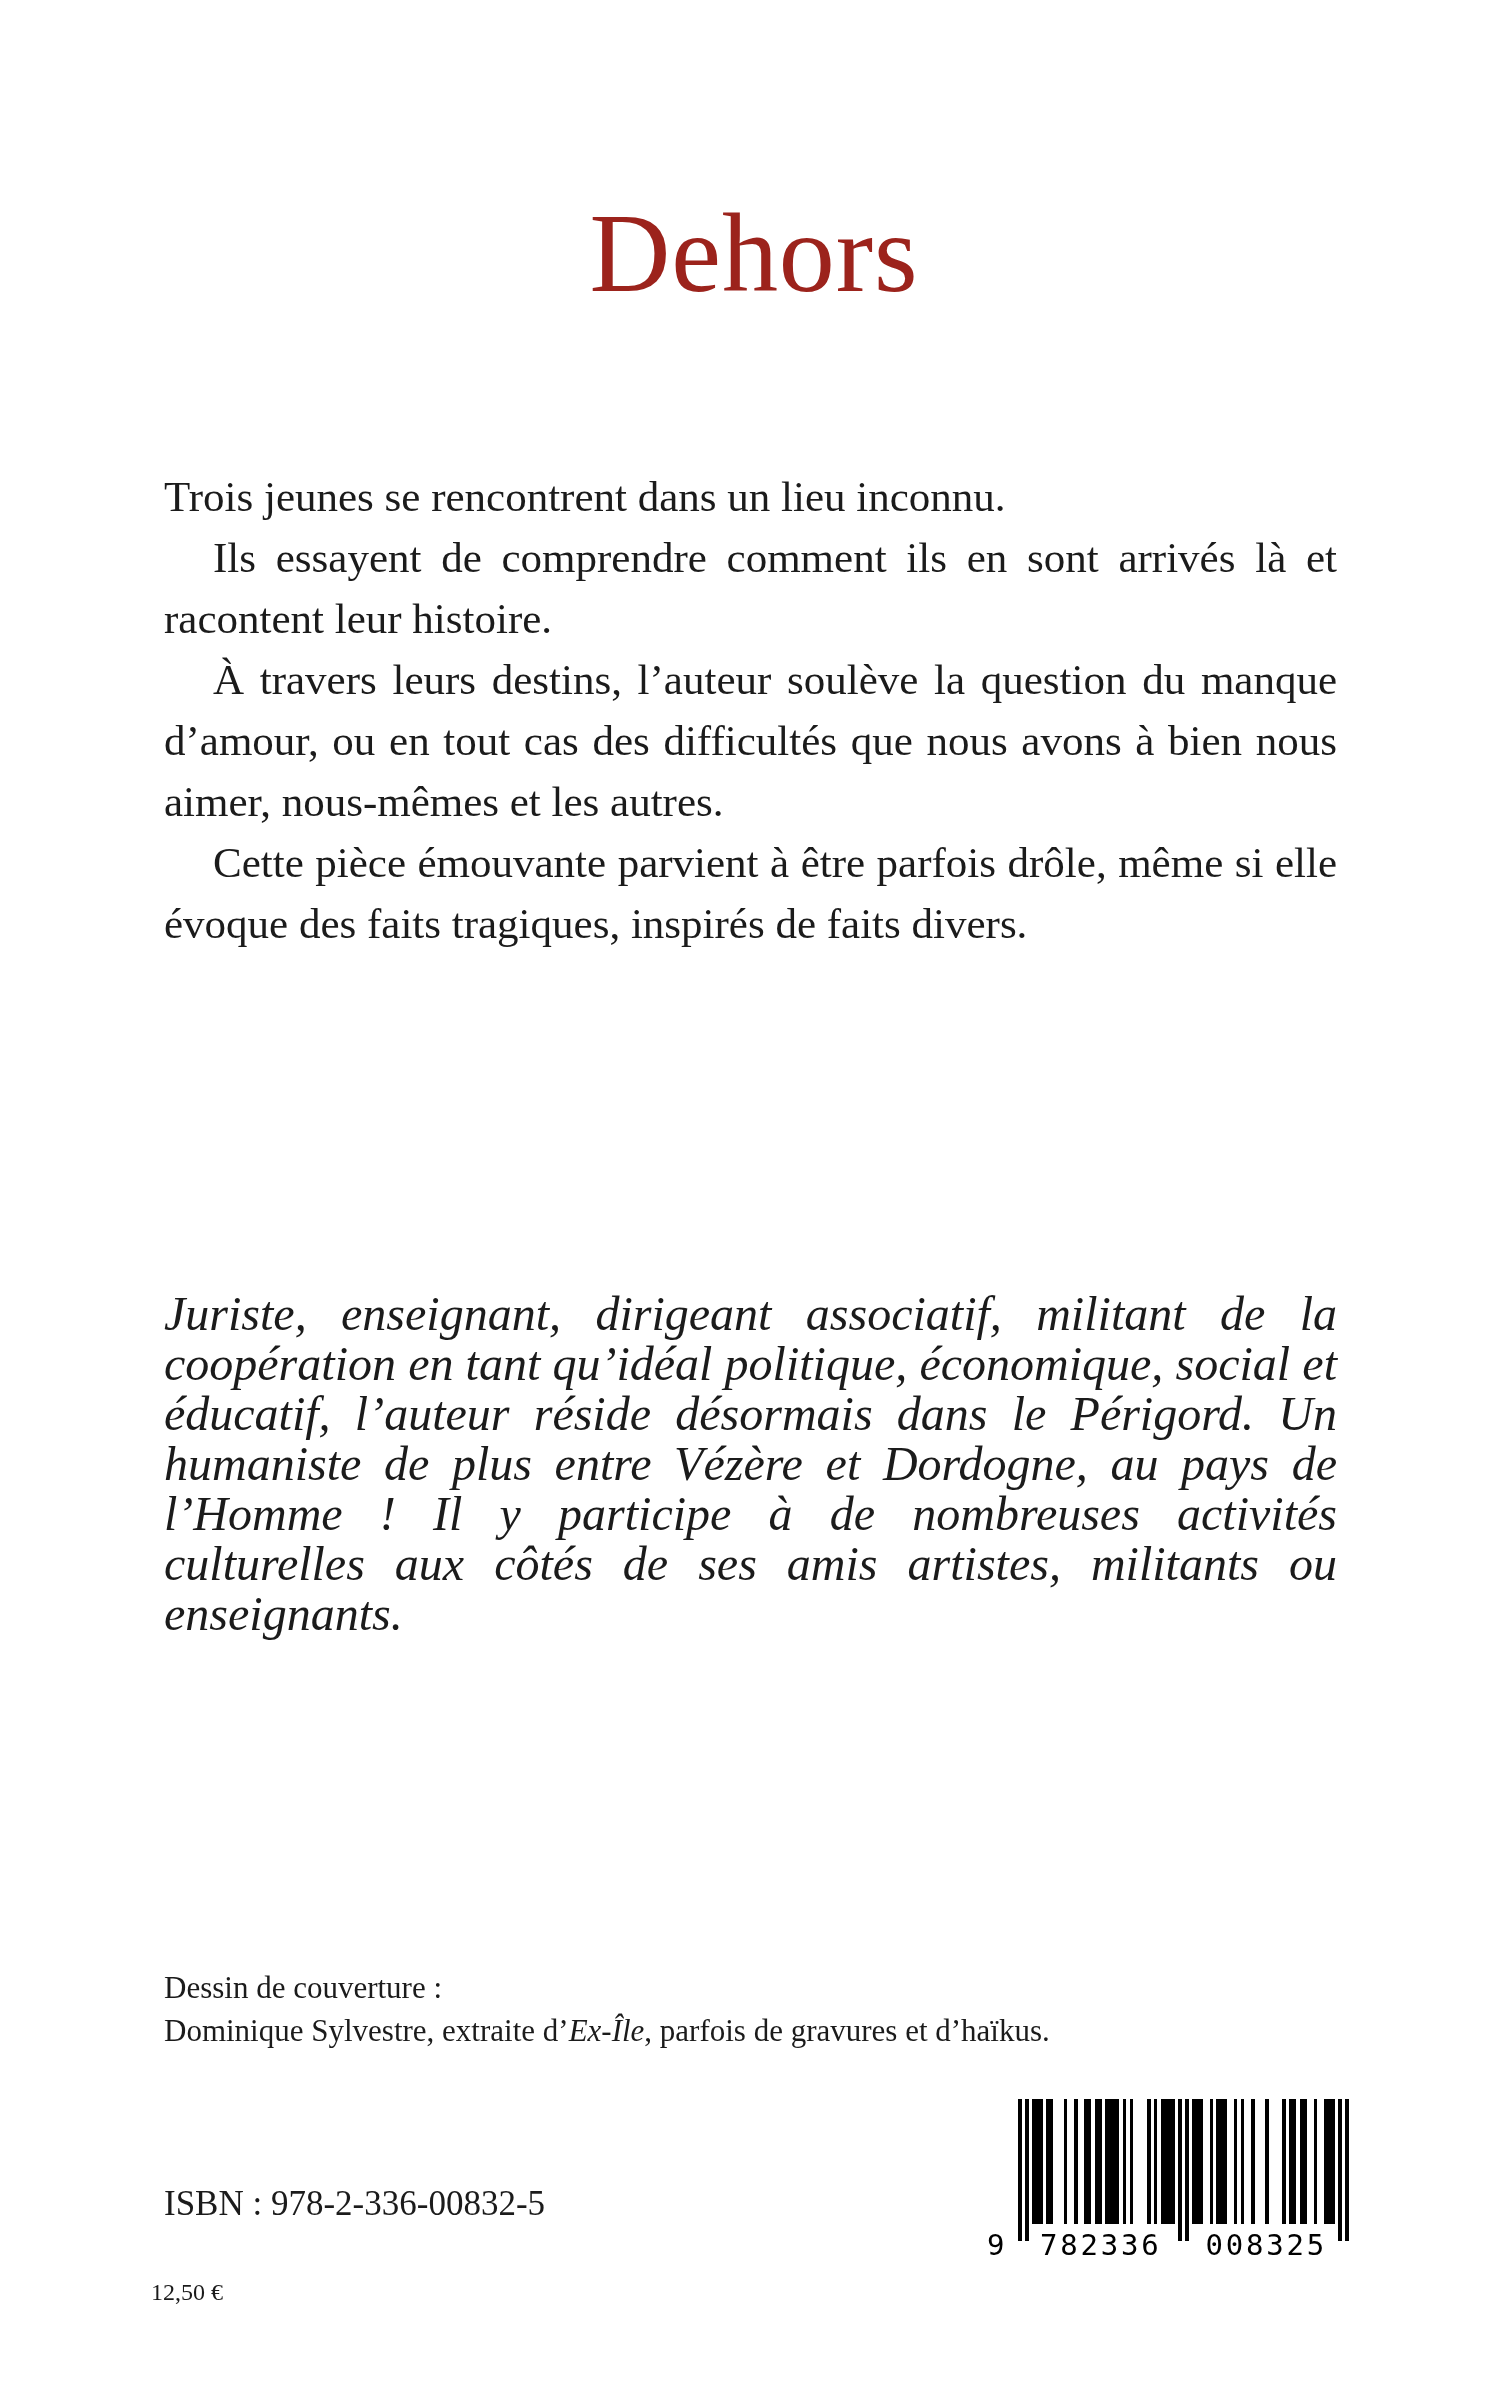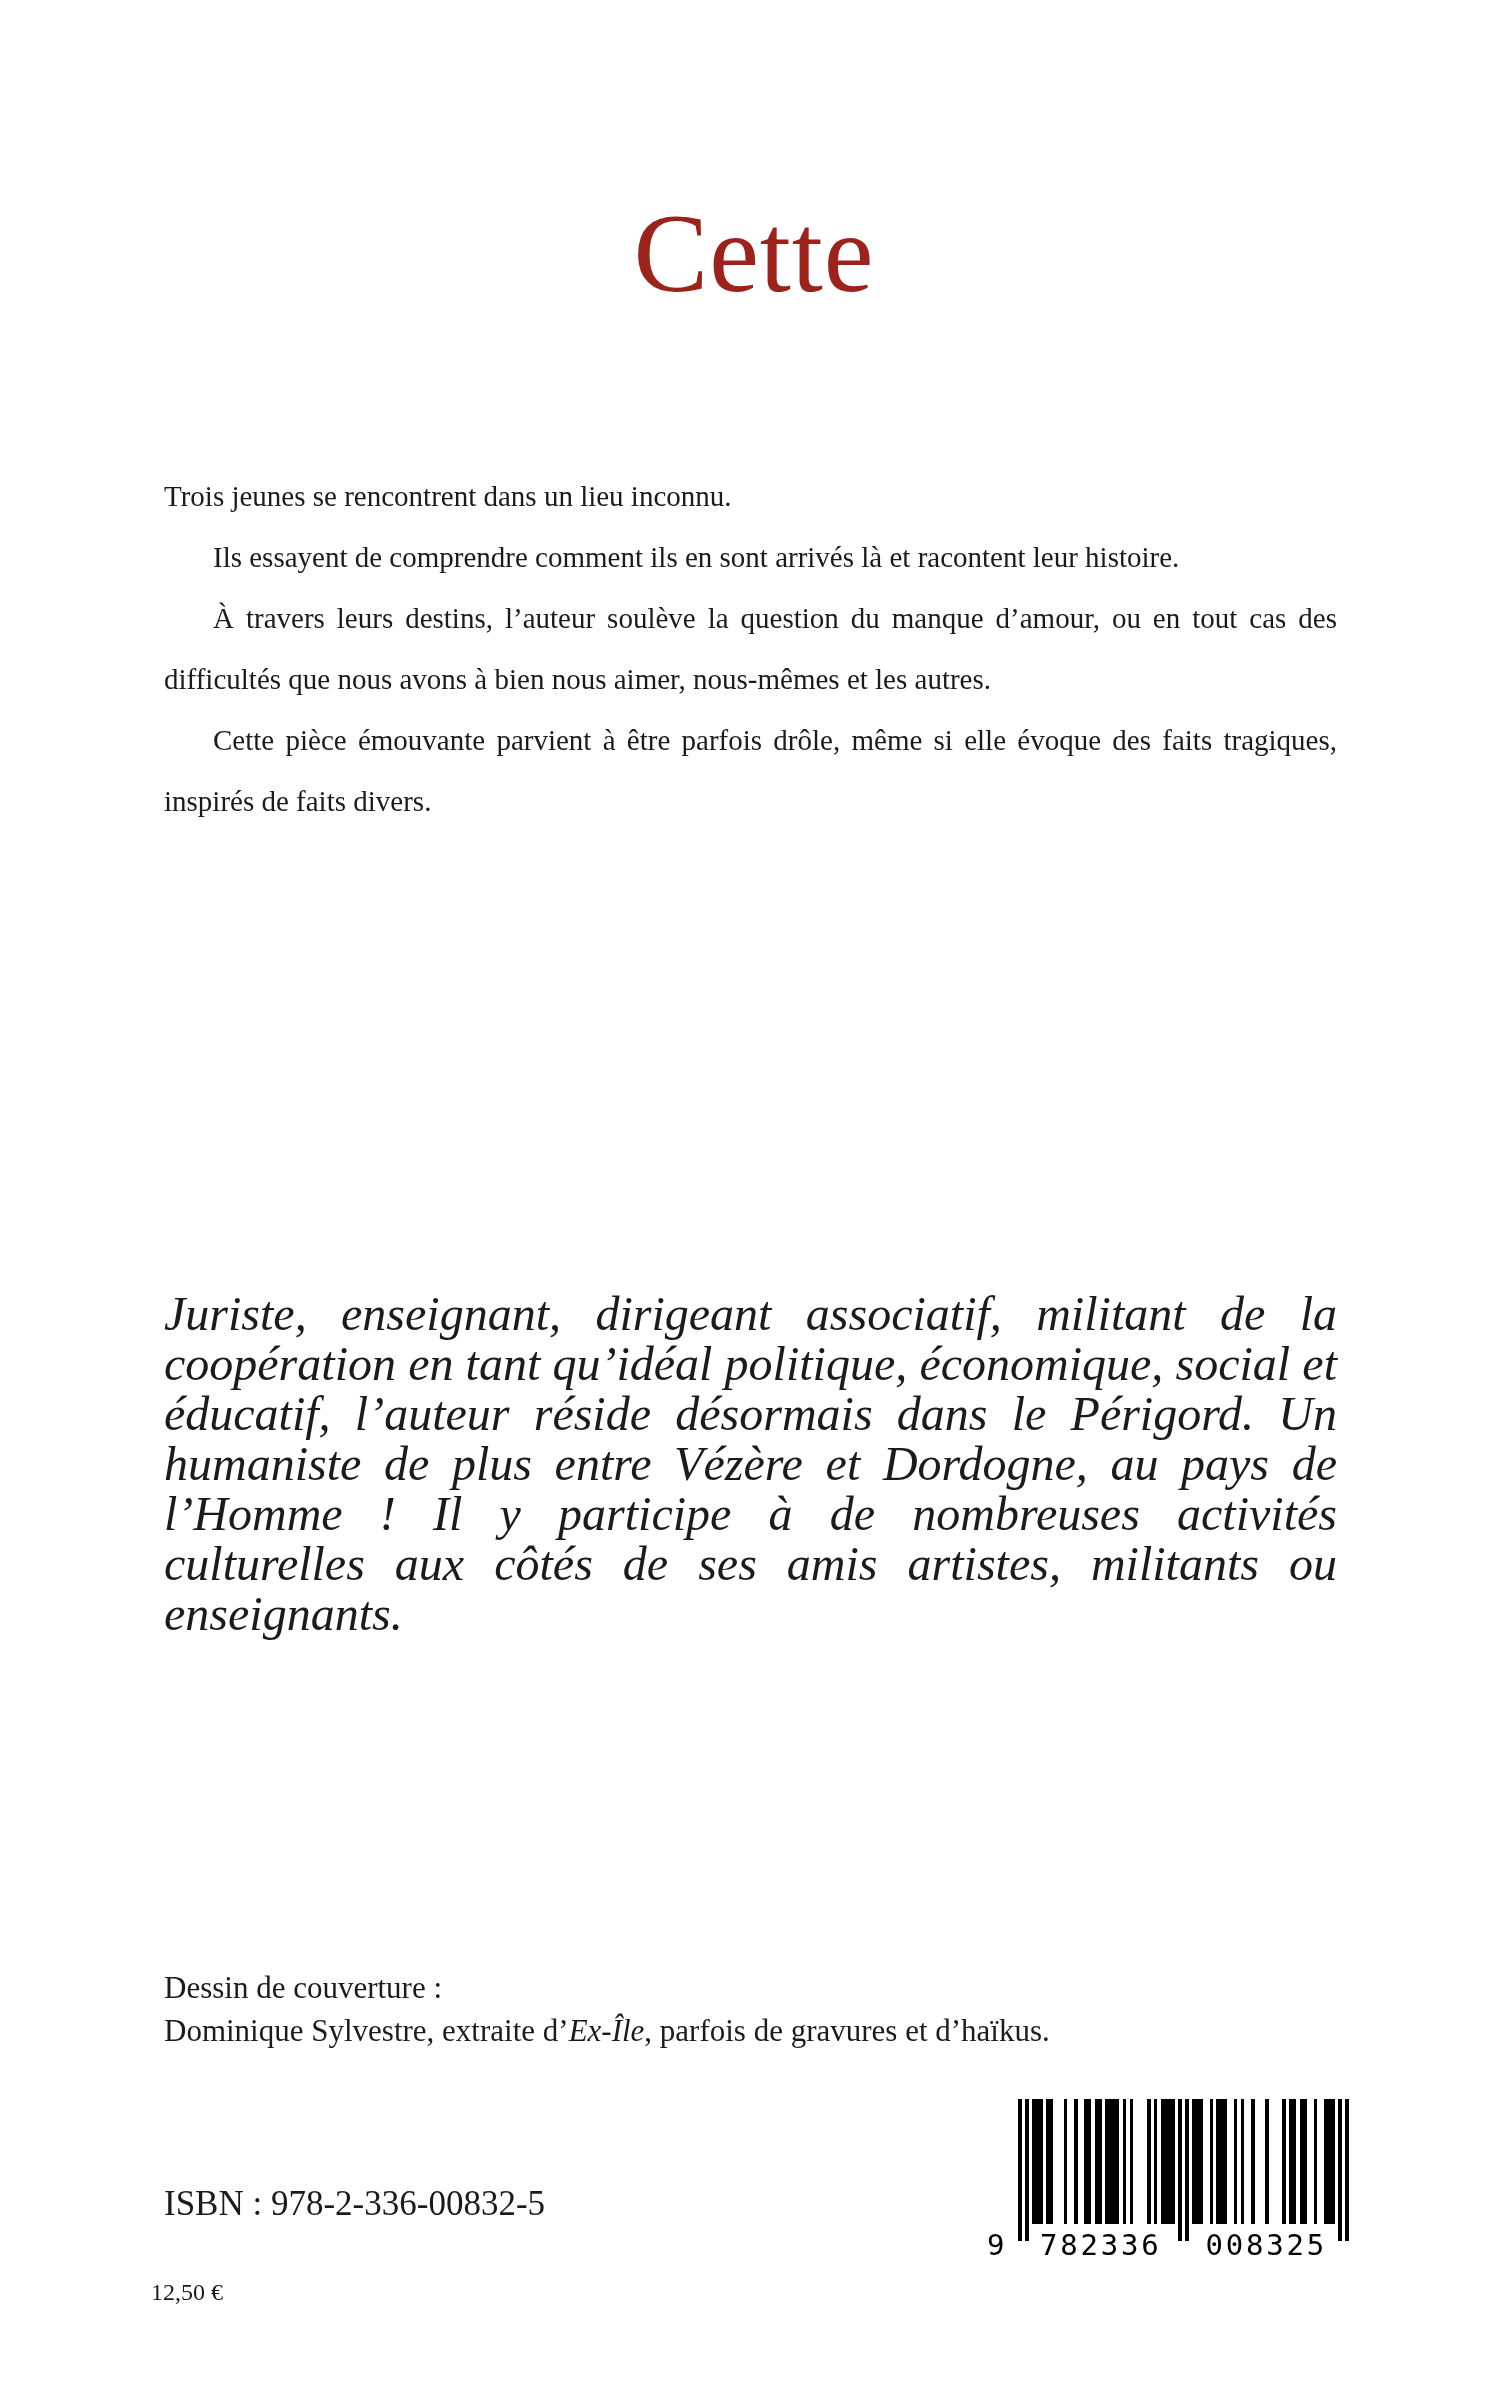"Cette" h1.title { text: Cette -> Dehors }
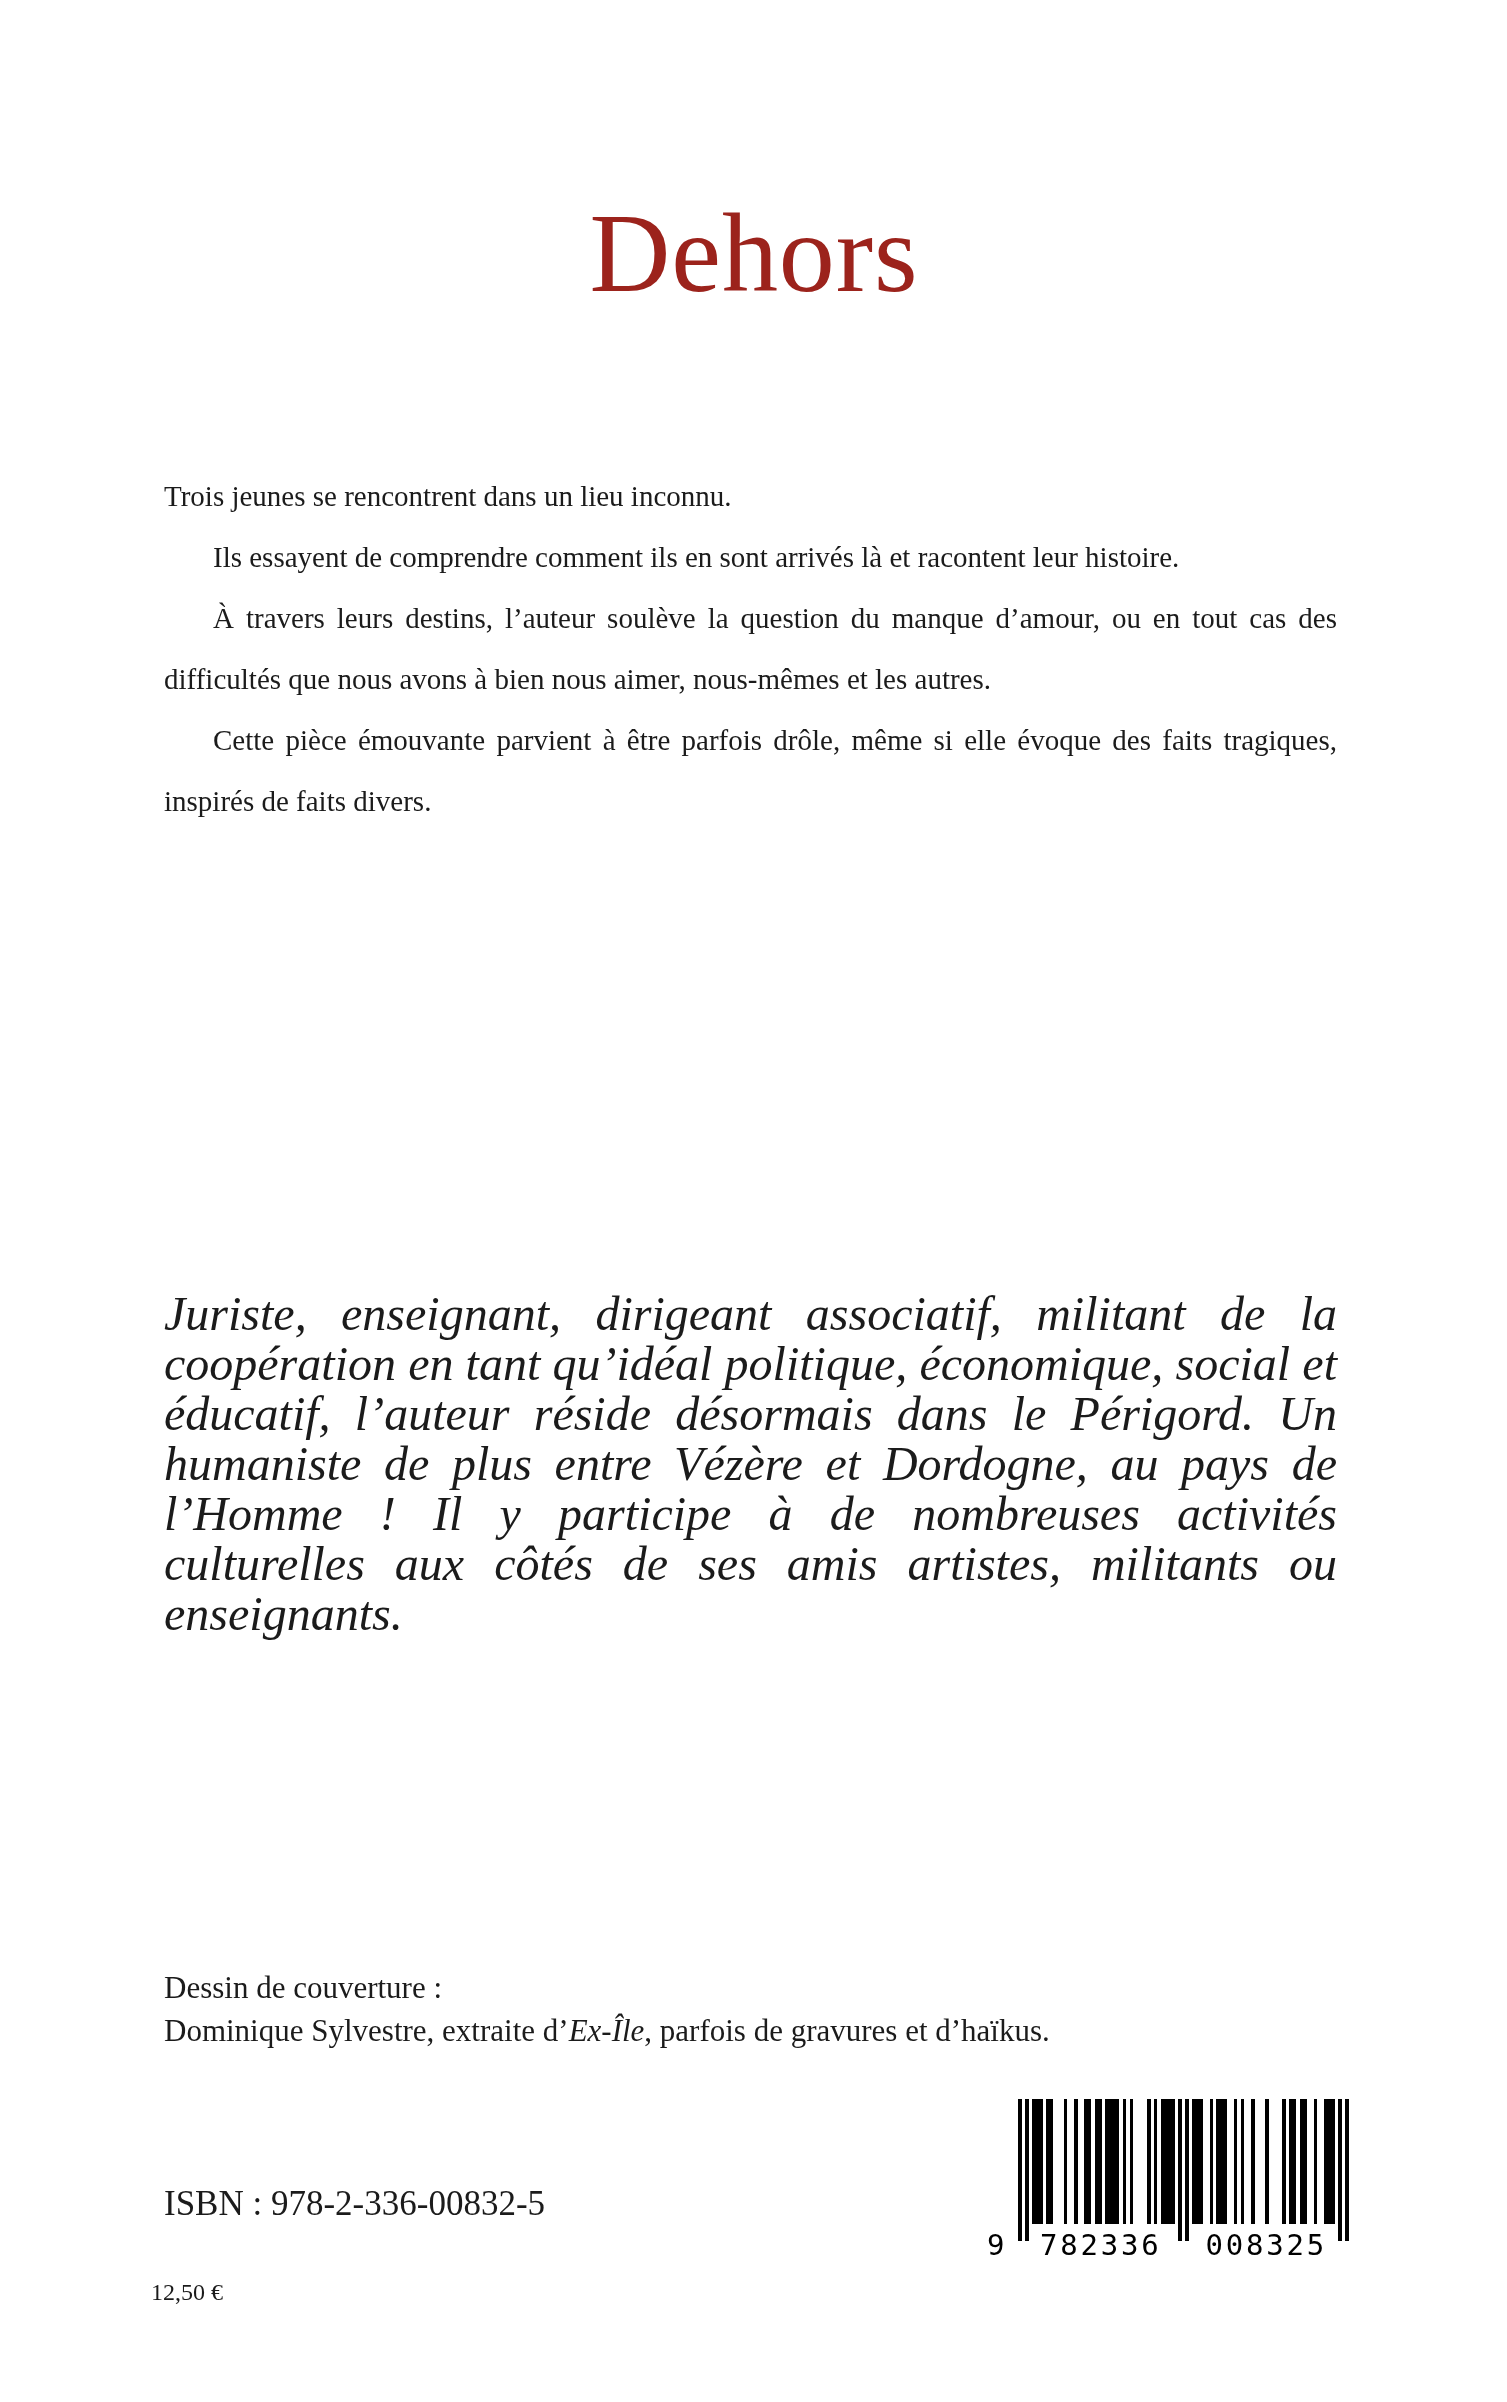"Trois jeunes se rencontrent dans" .synopsis { font-size: 29px -> 43px }
